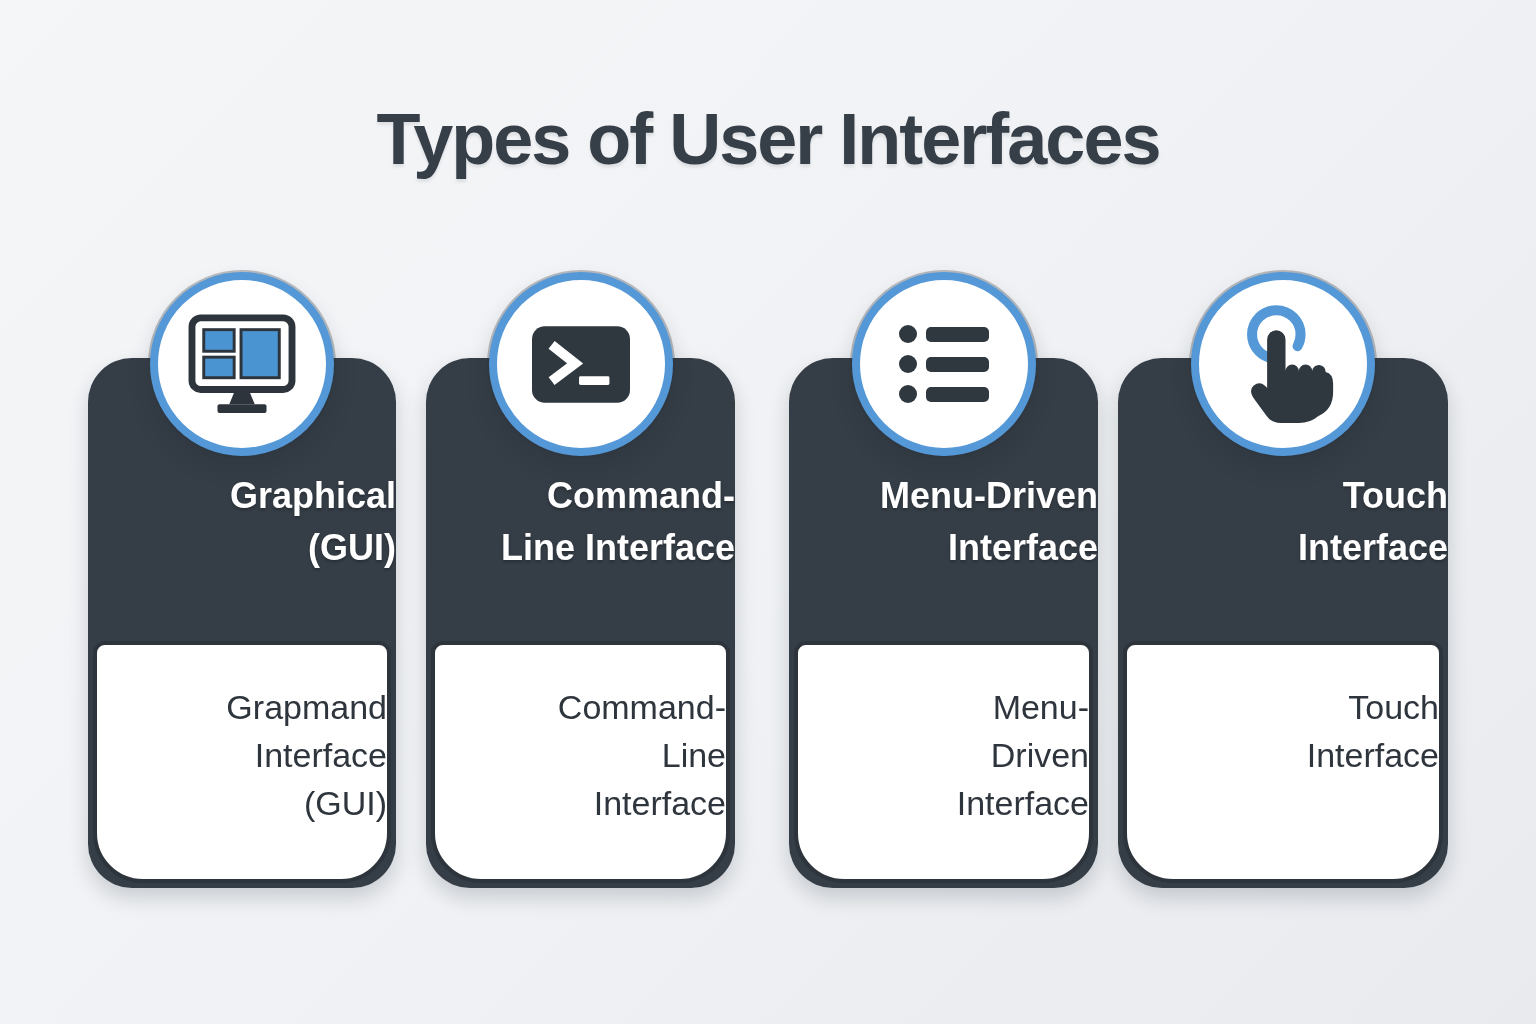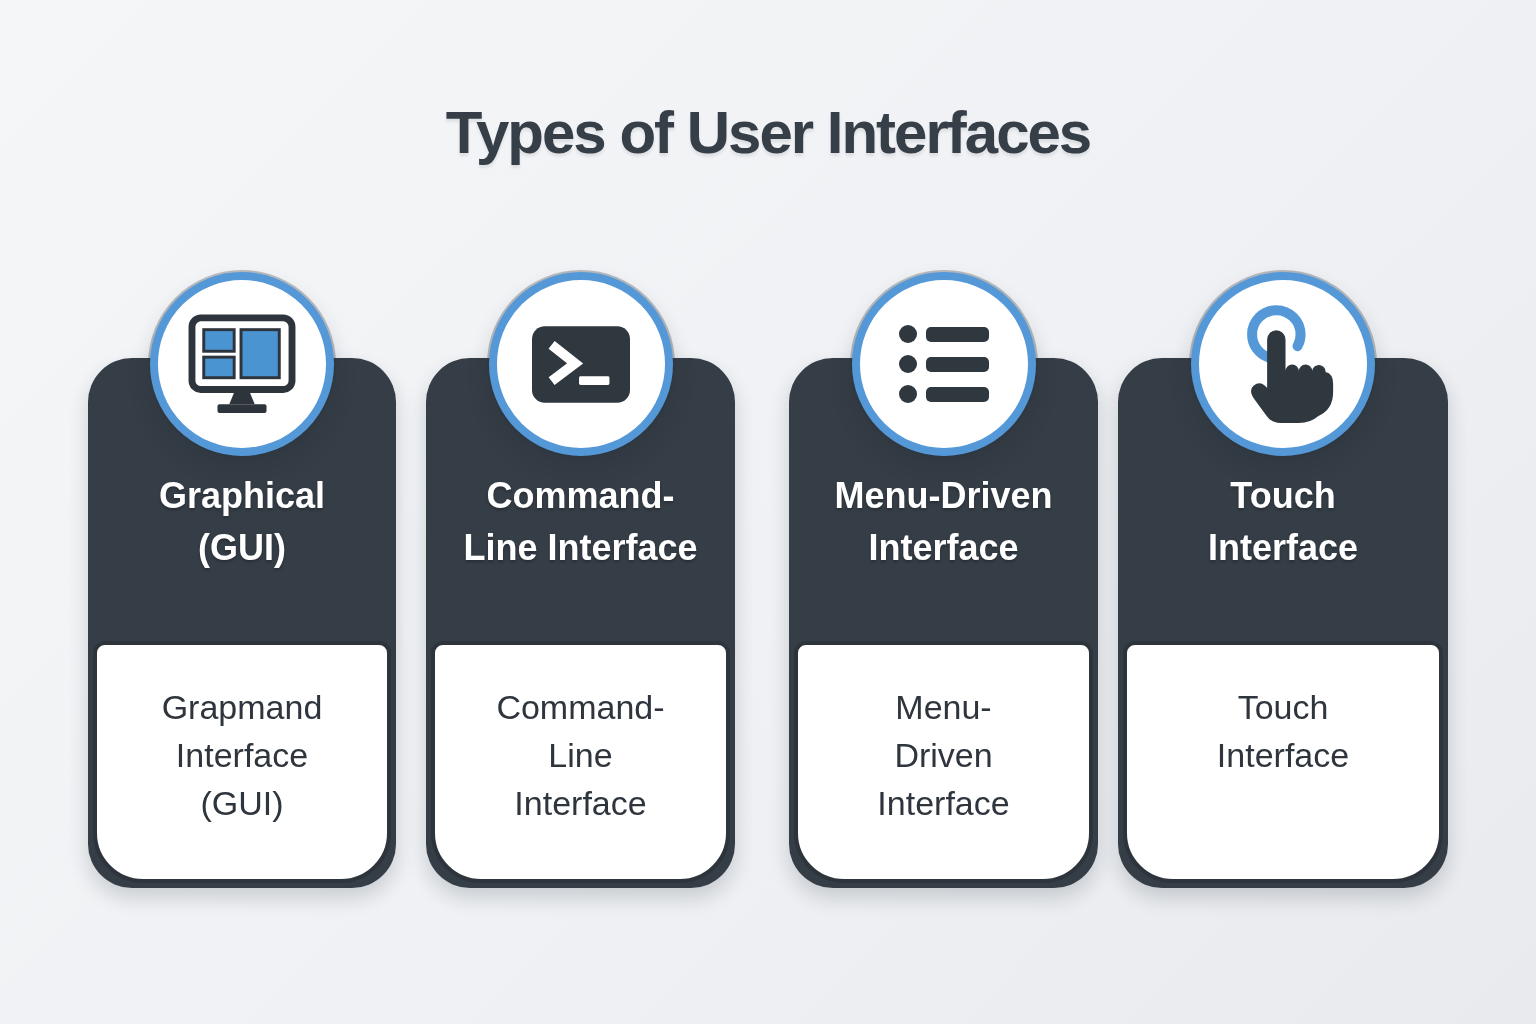"Types of User Interfaces" .main-title { font-size: 60px -> 72px }
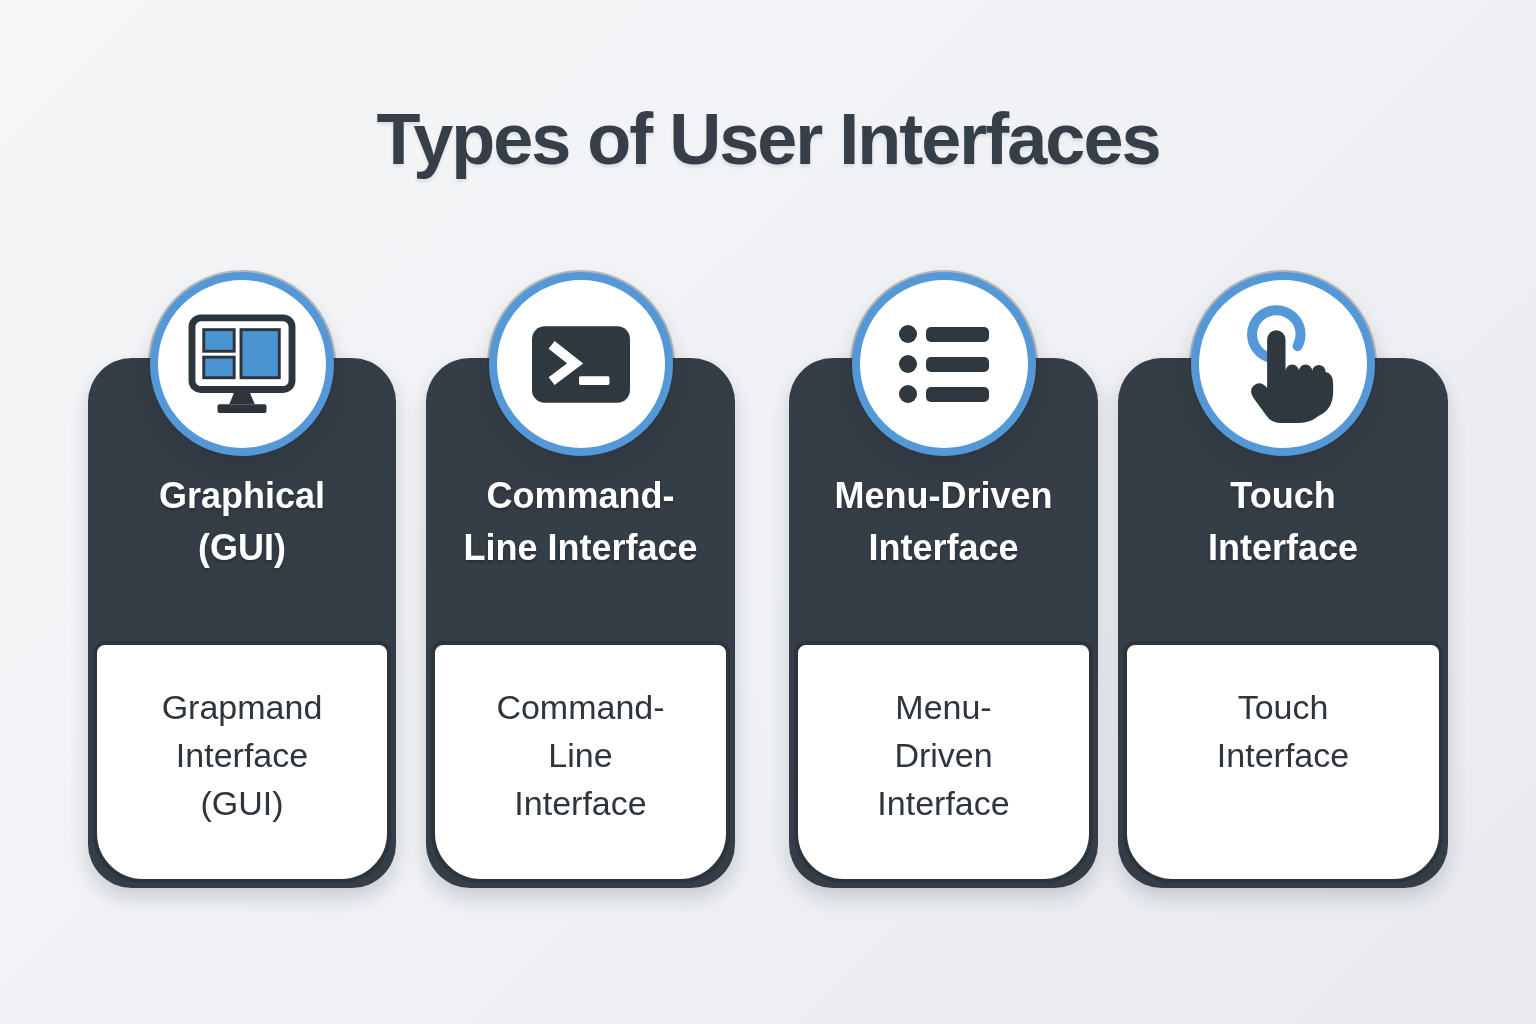"Graphical" .header-line { text-align: none -> right }
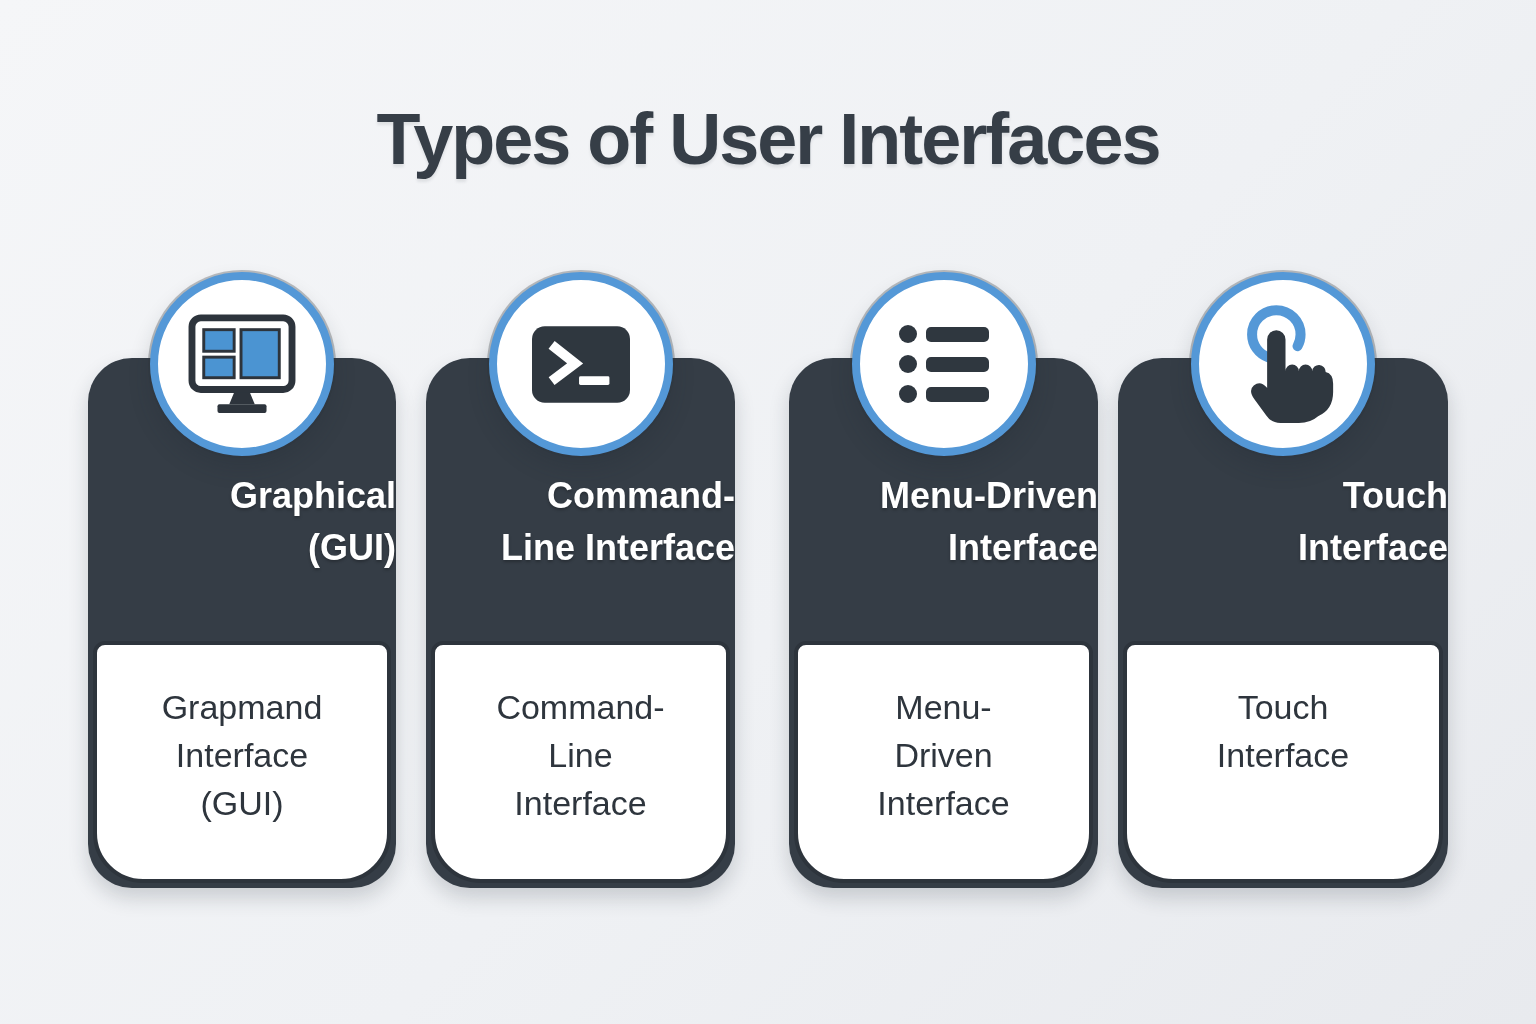"Grapmand" .body-line { text-align: none -> right }
